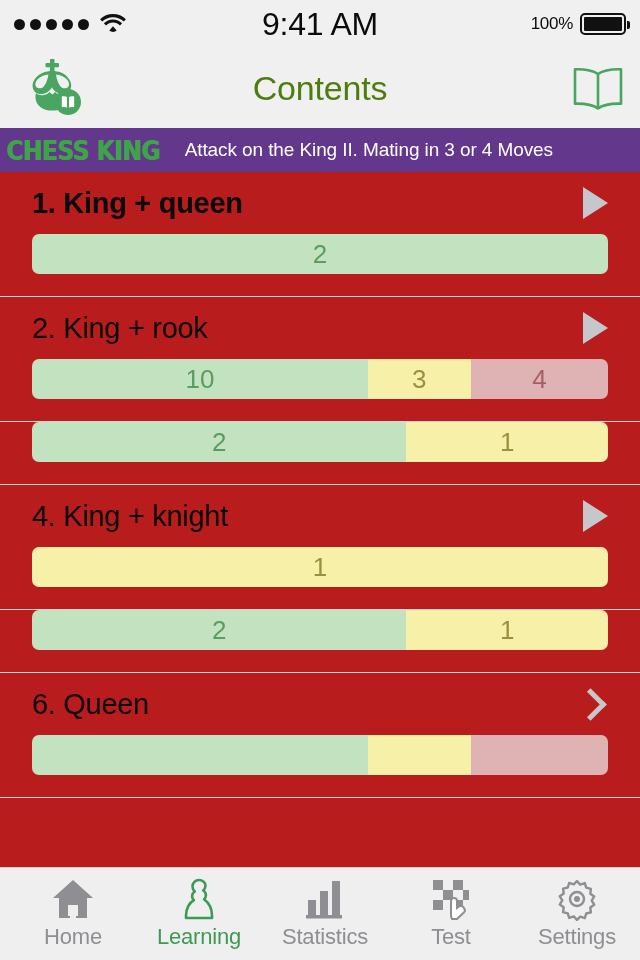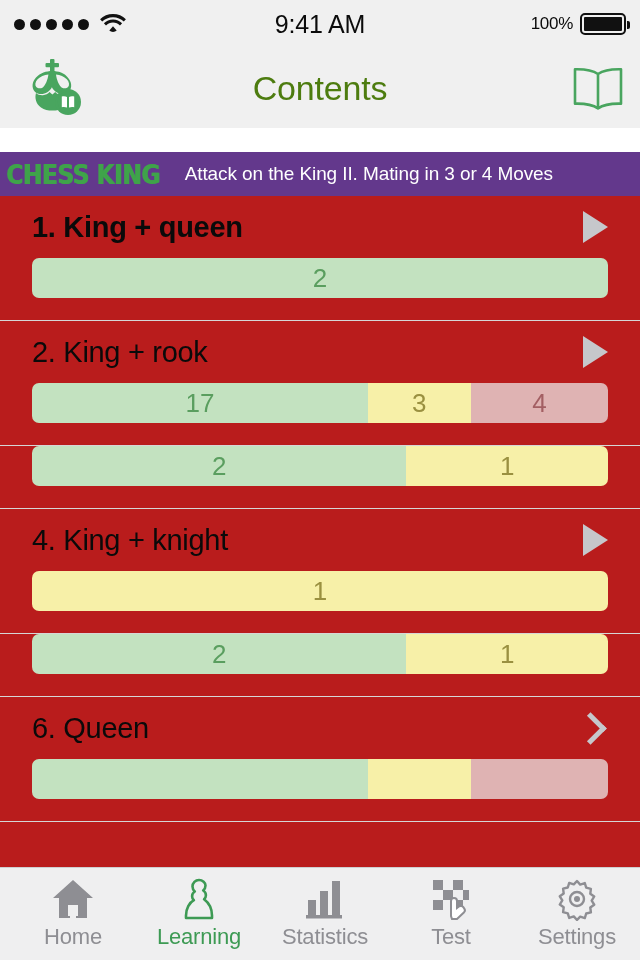"9:41 AM" .status-time { font-size: 25px -> 32px }
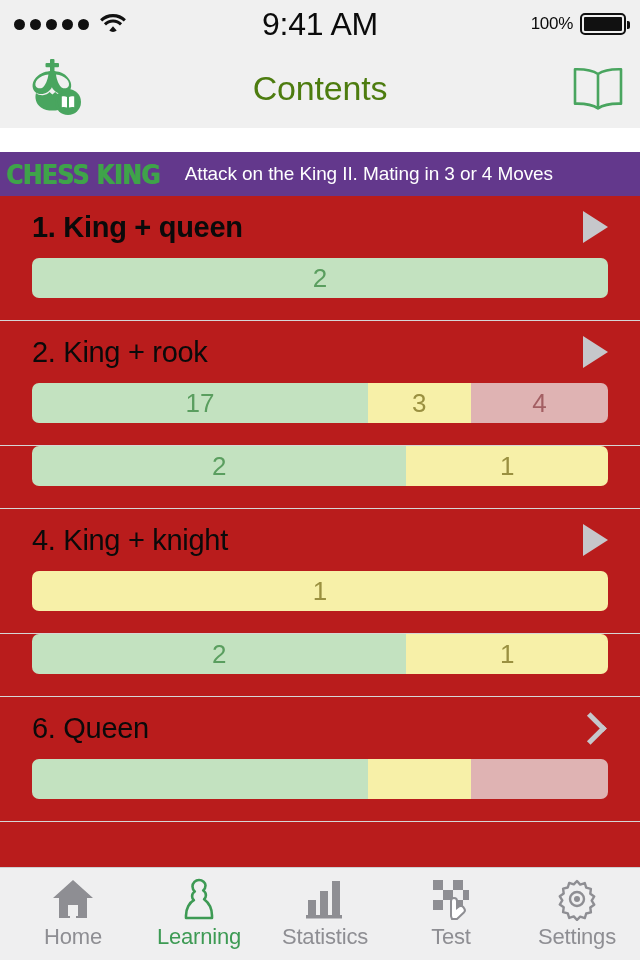"CHESS KING" .banner { margin-top: 24px -> none }
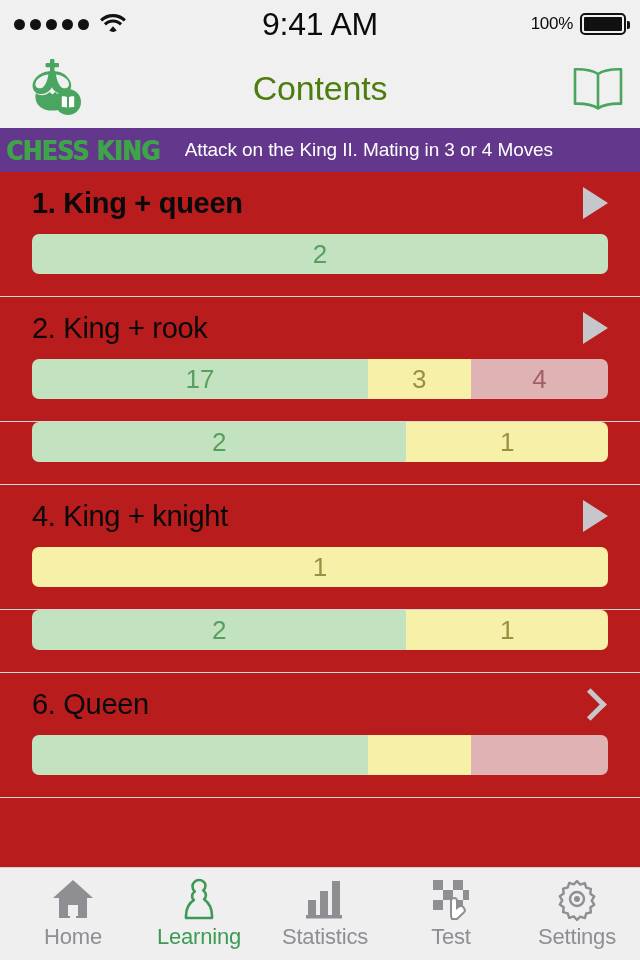"17" div.seg { text: 17 -> 10 }
